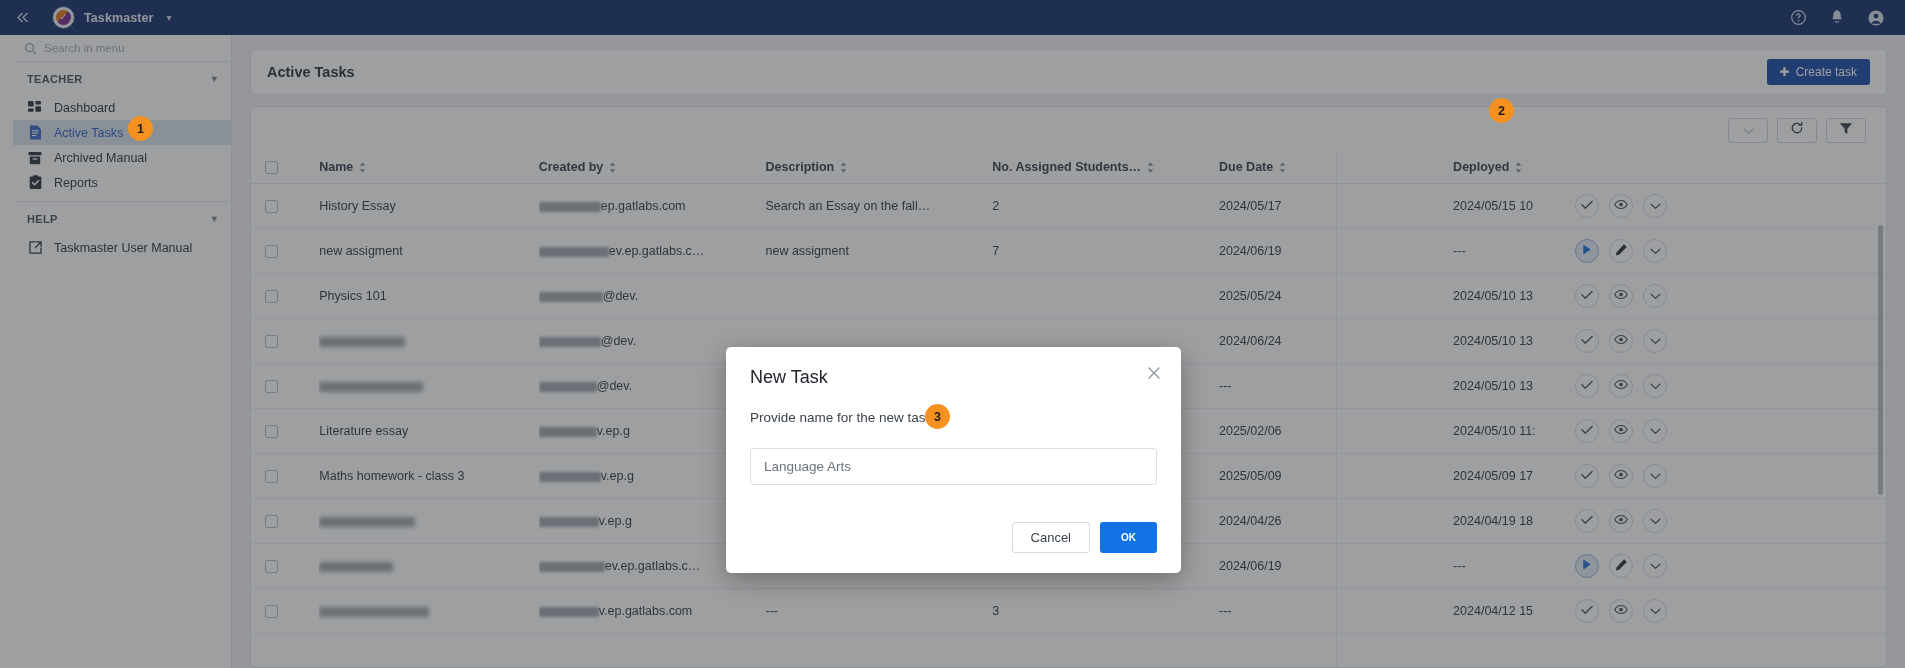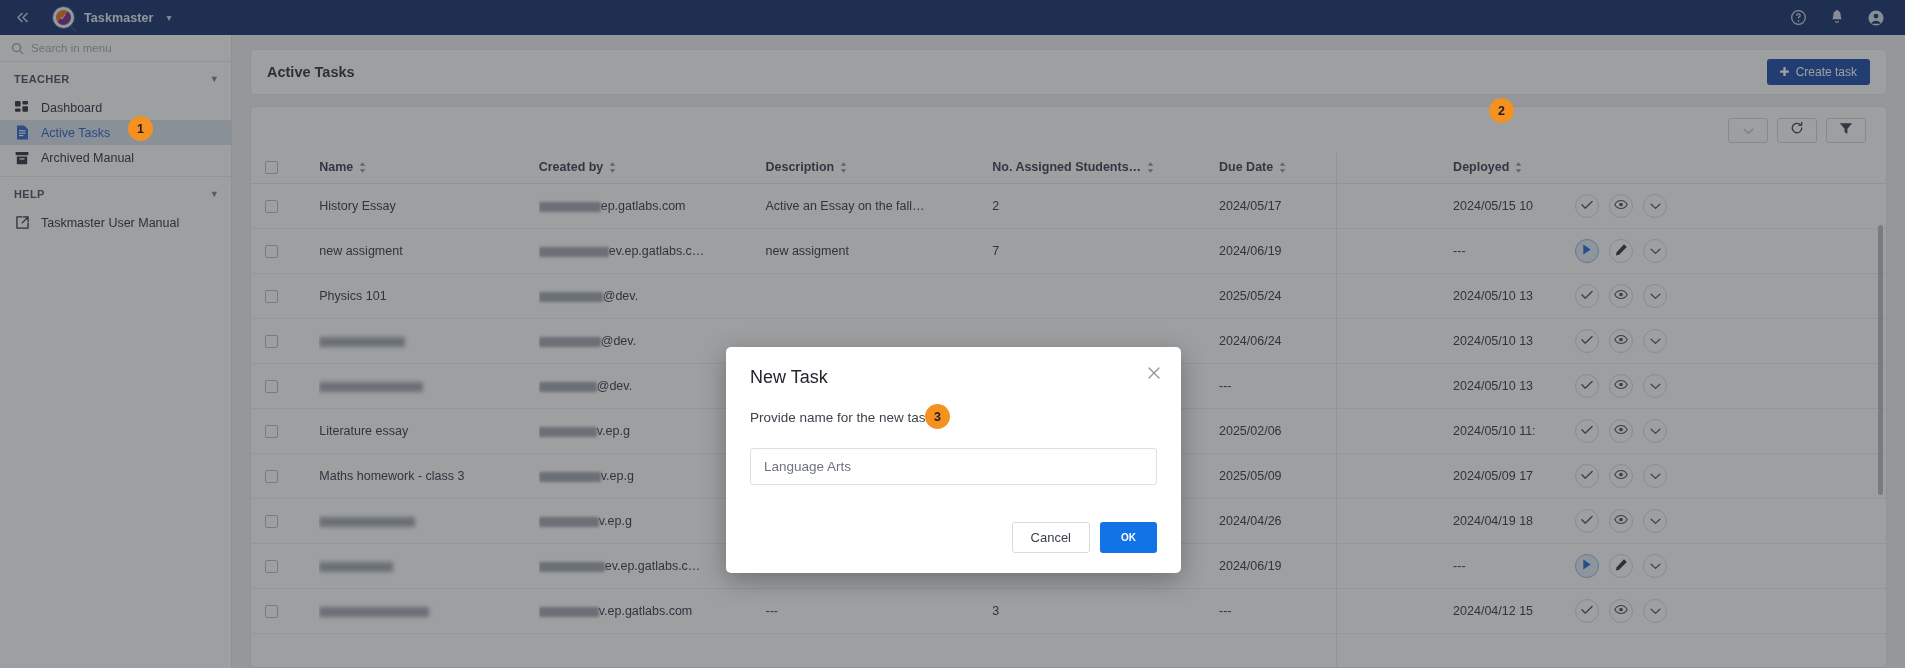"Search in menu" .sidebar { padding-left: none -> 13px }
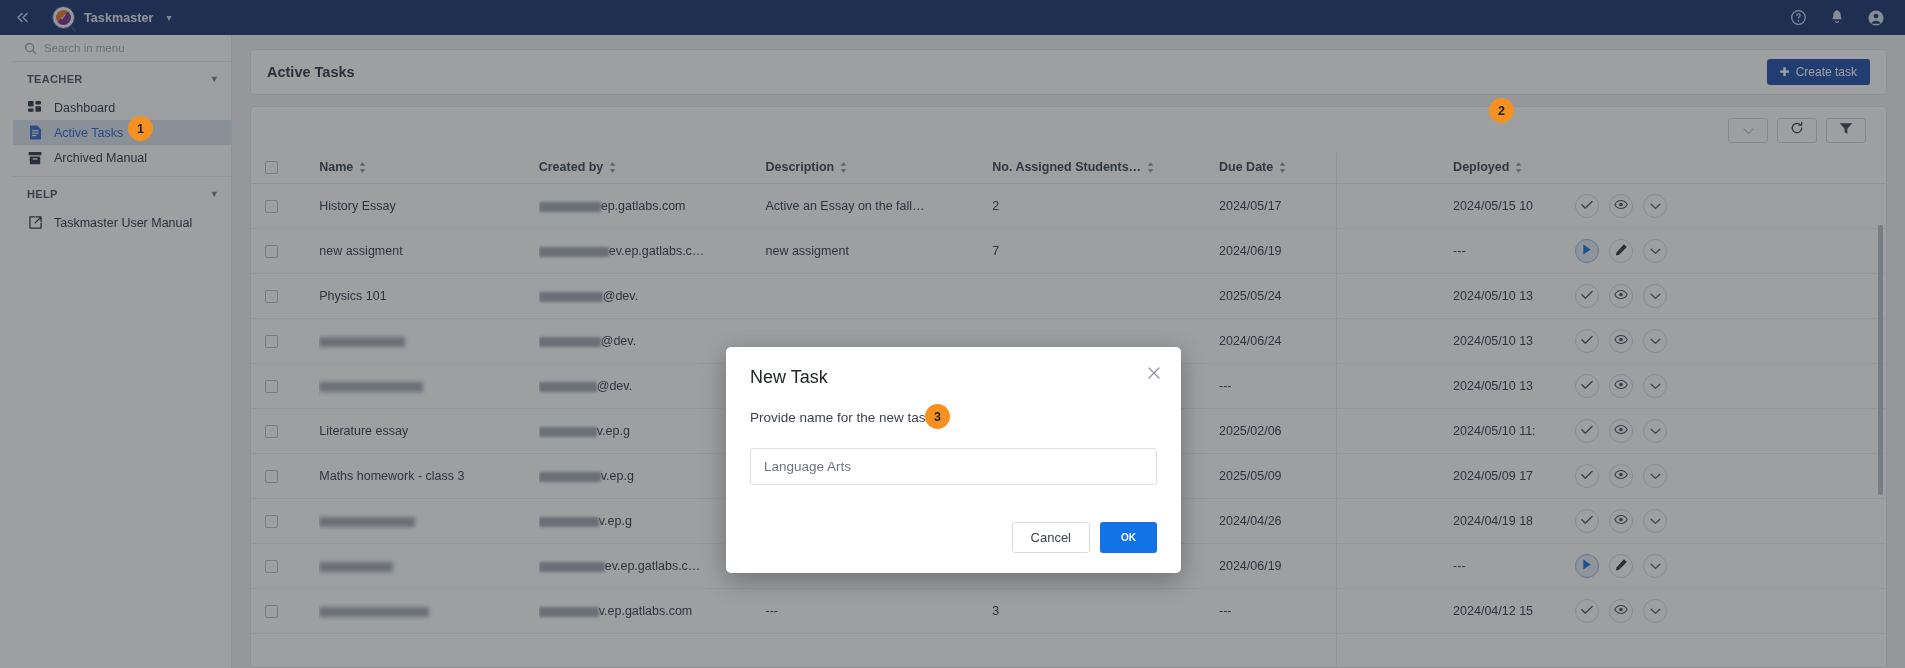"Reports" div.nav-item { html: none -> <div> <span> <svg> <rect></rect> <rect></rect> <path></path> </svg> </span> <span>Reports</span> </div> }
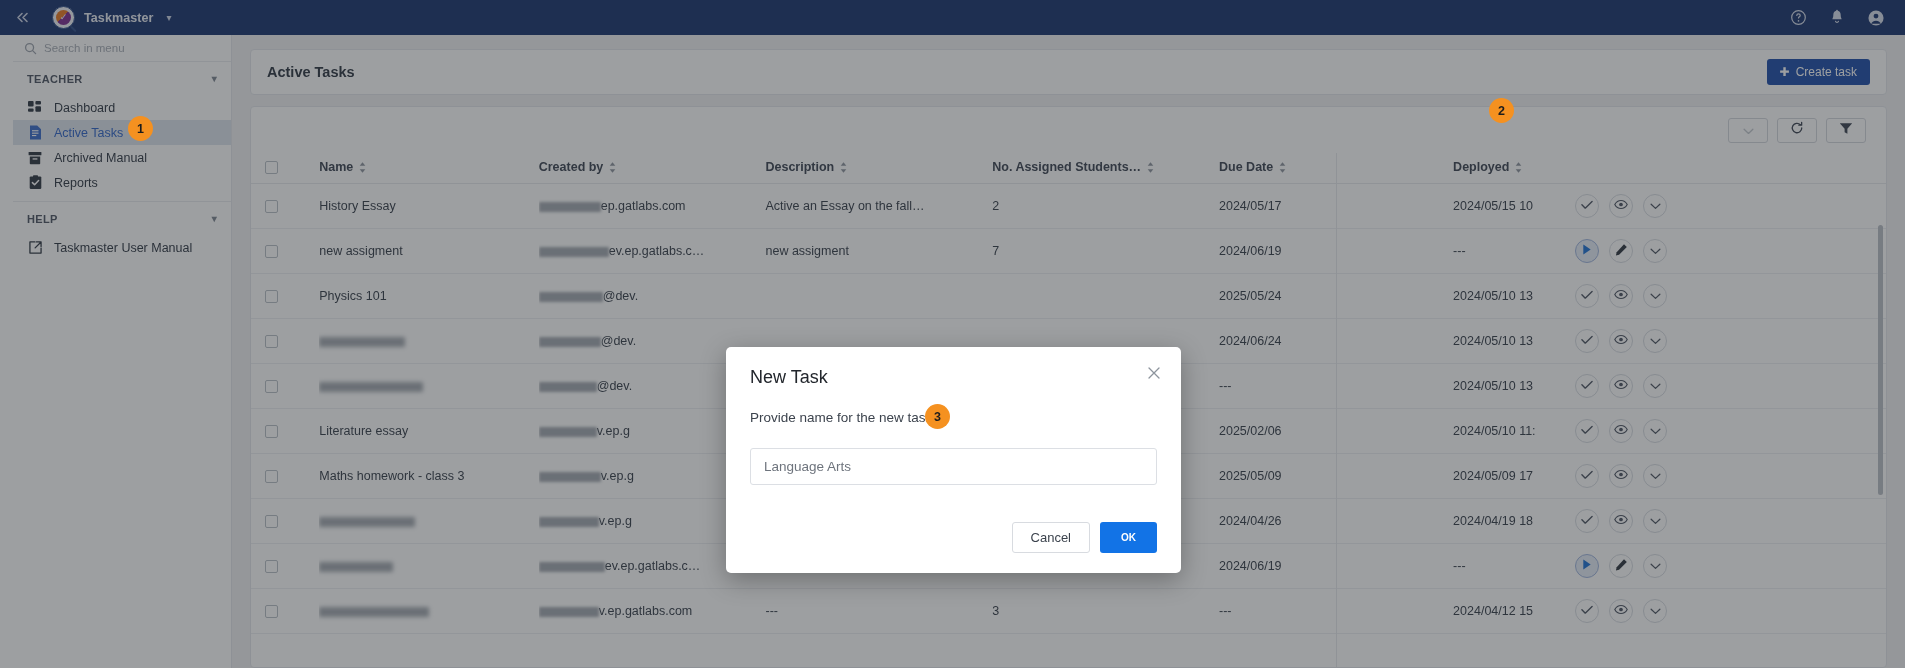"Active an Essay on the" span { text: Active -> Search }
